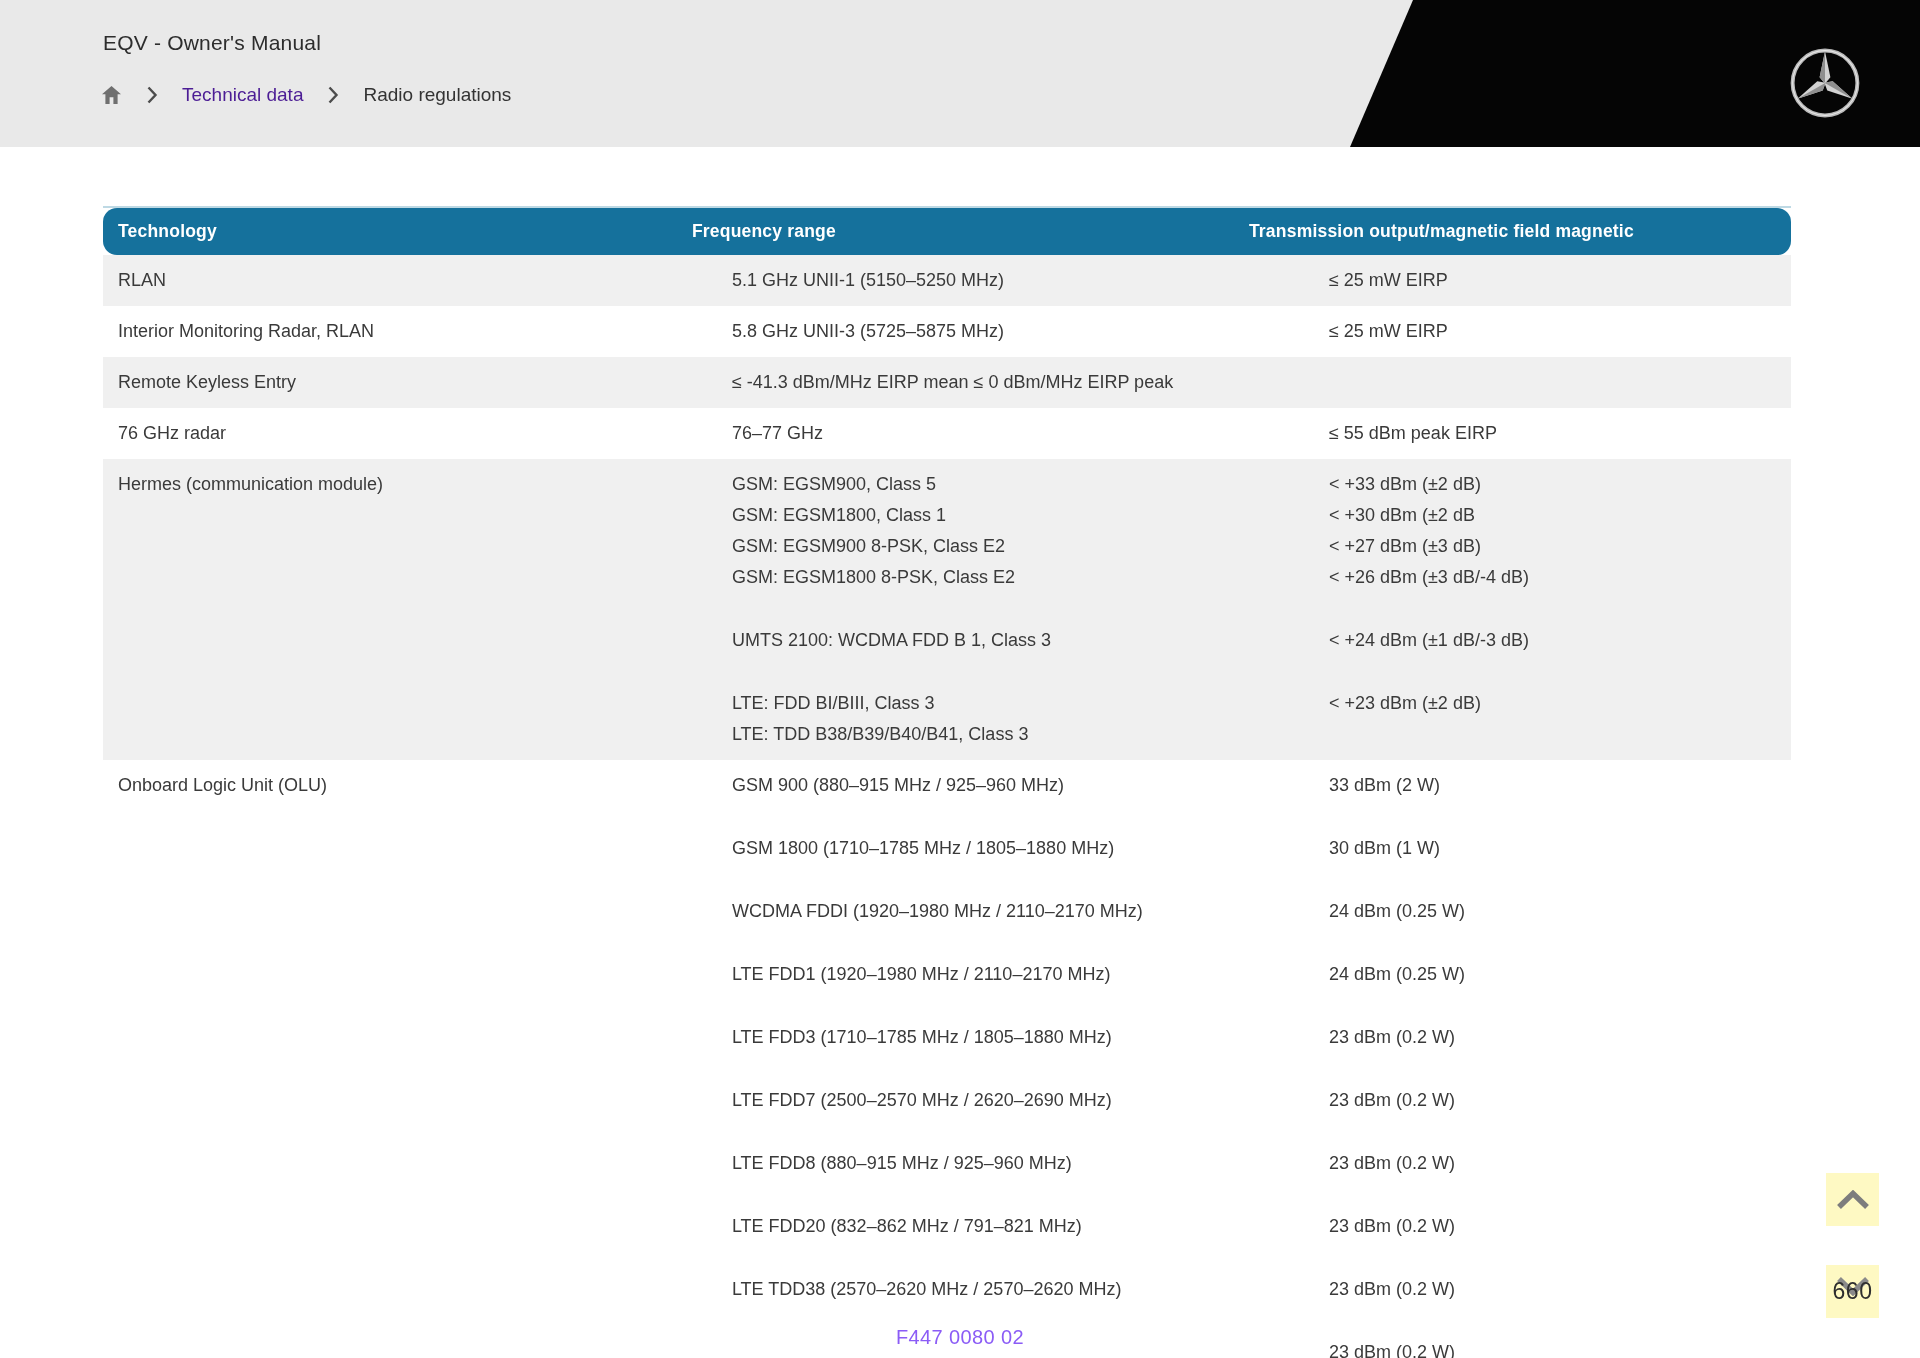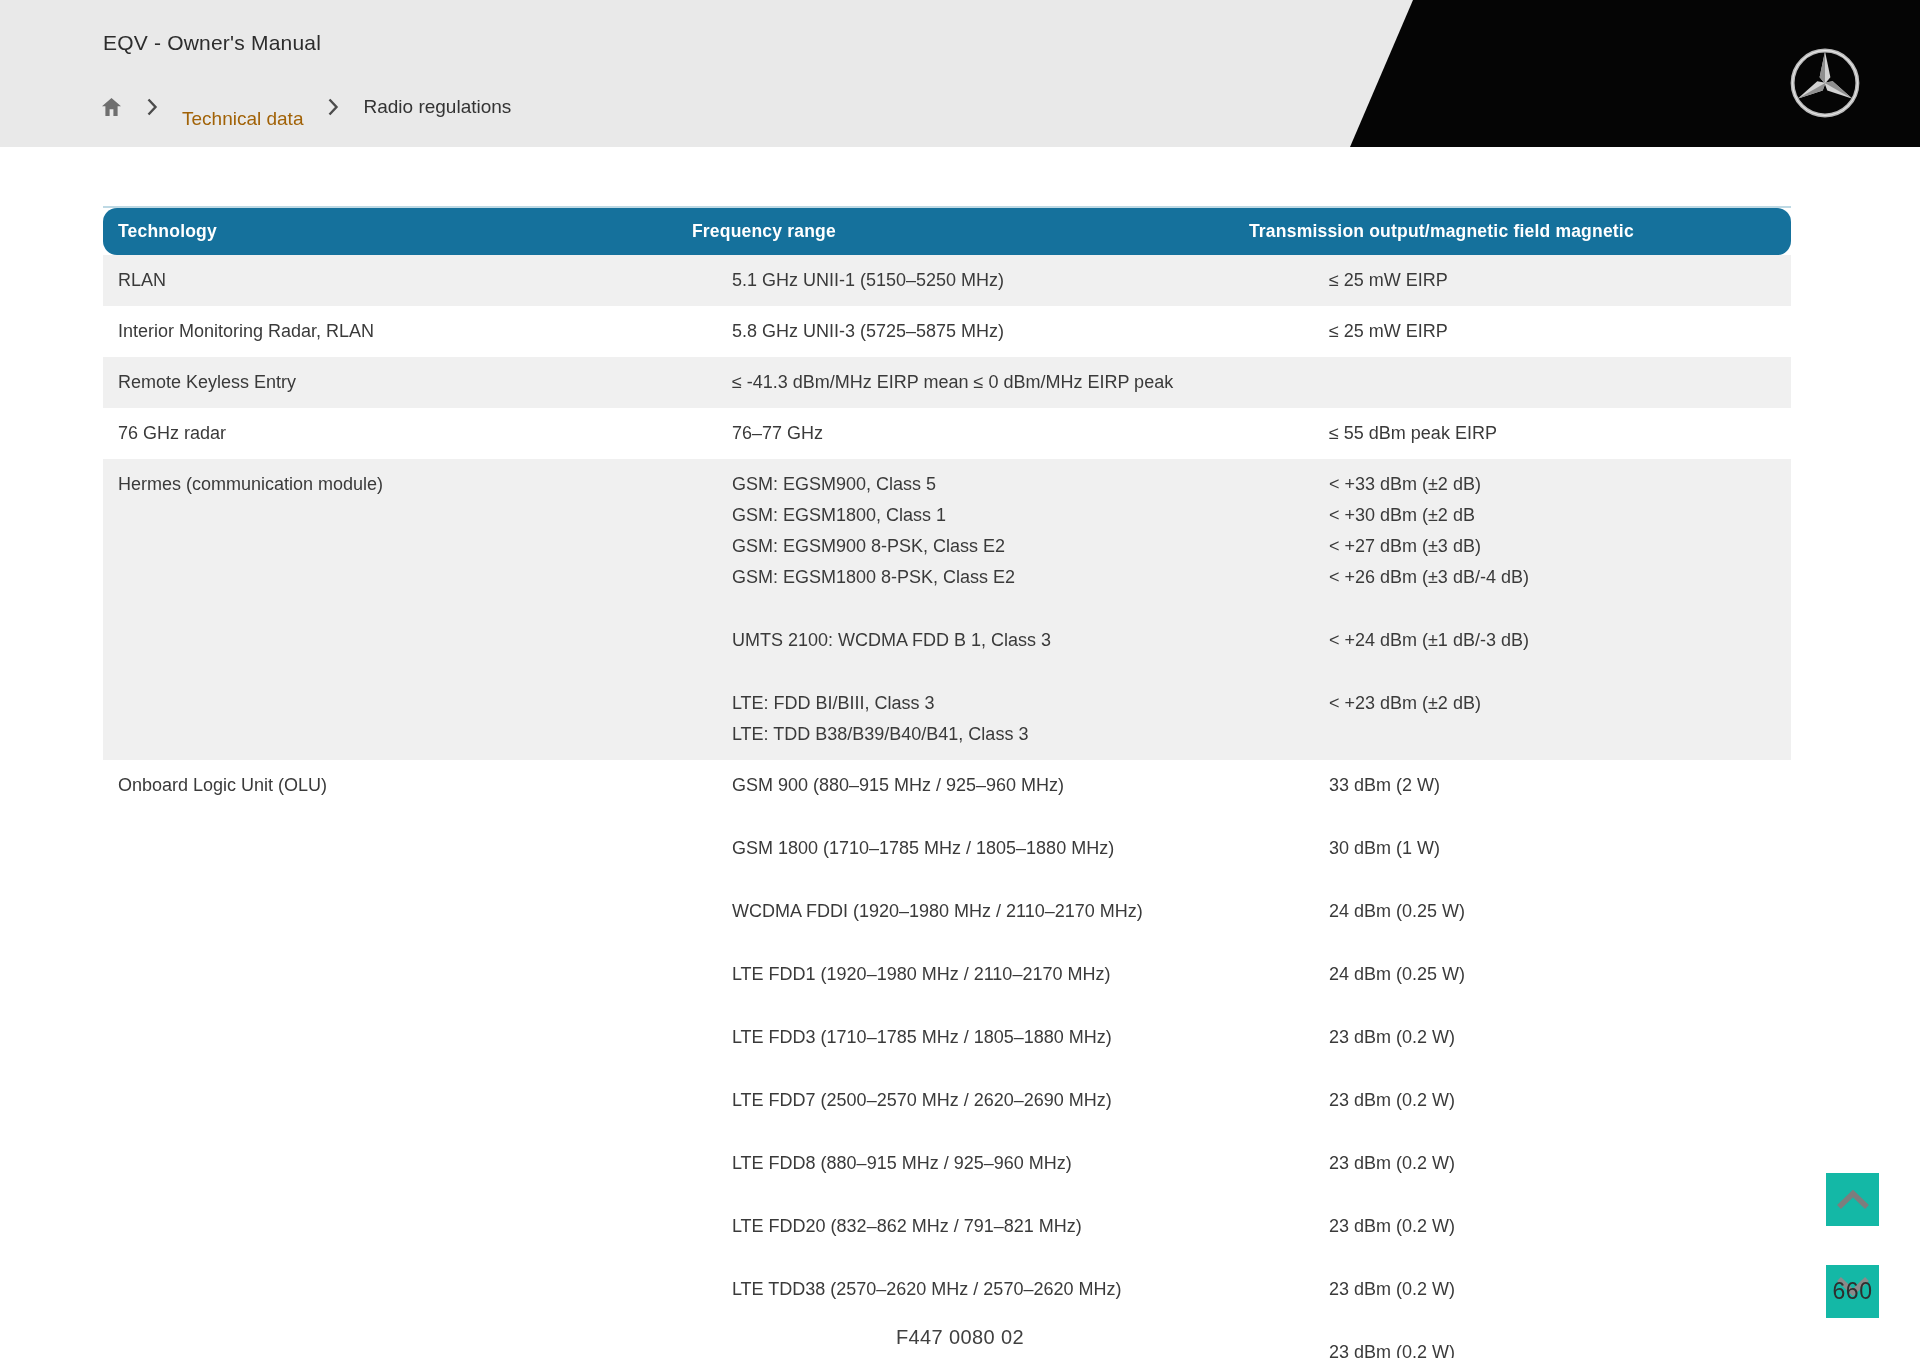"Technical data" .breadcrumb .crumb-muted { color: #a16207 -> #4c1d95; margin-top: 24px -> none }
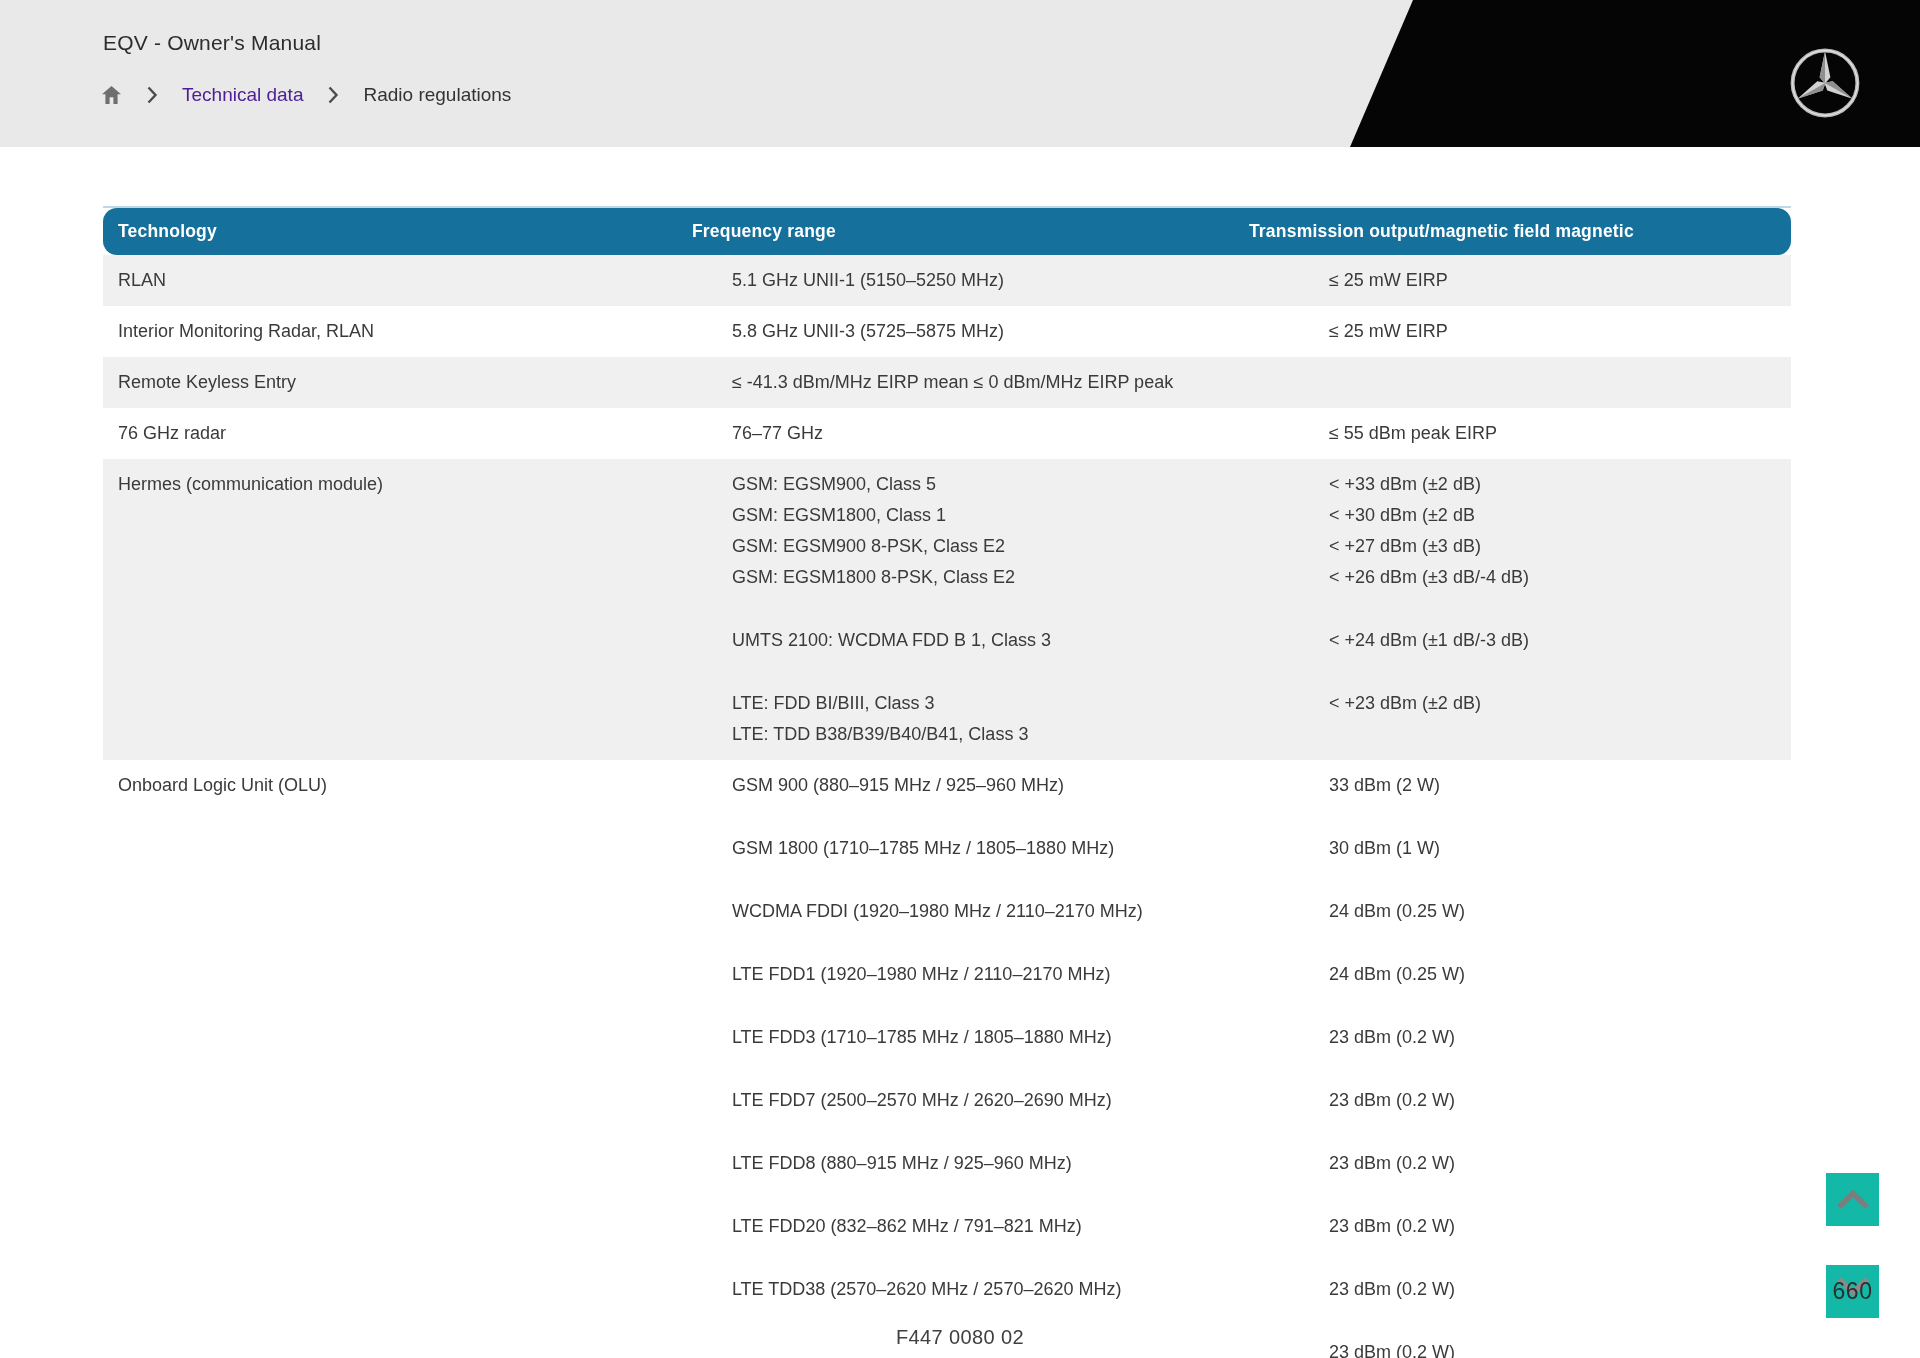"660" .float-btn { background: #14b8a6 -> #fef9c3 }
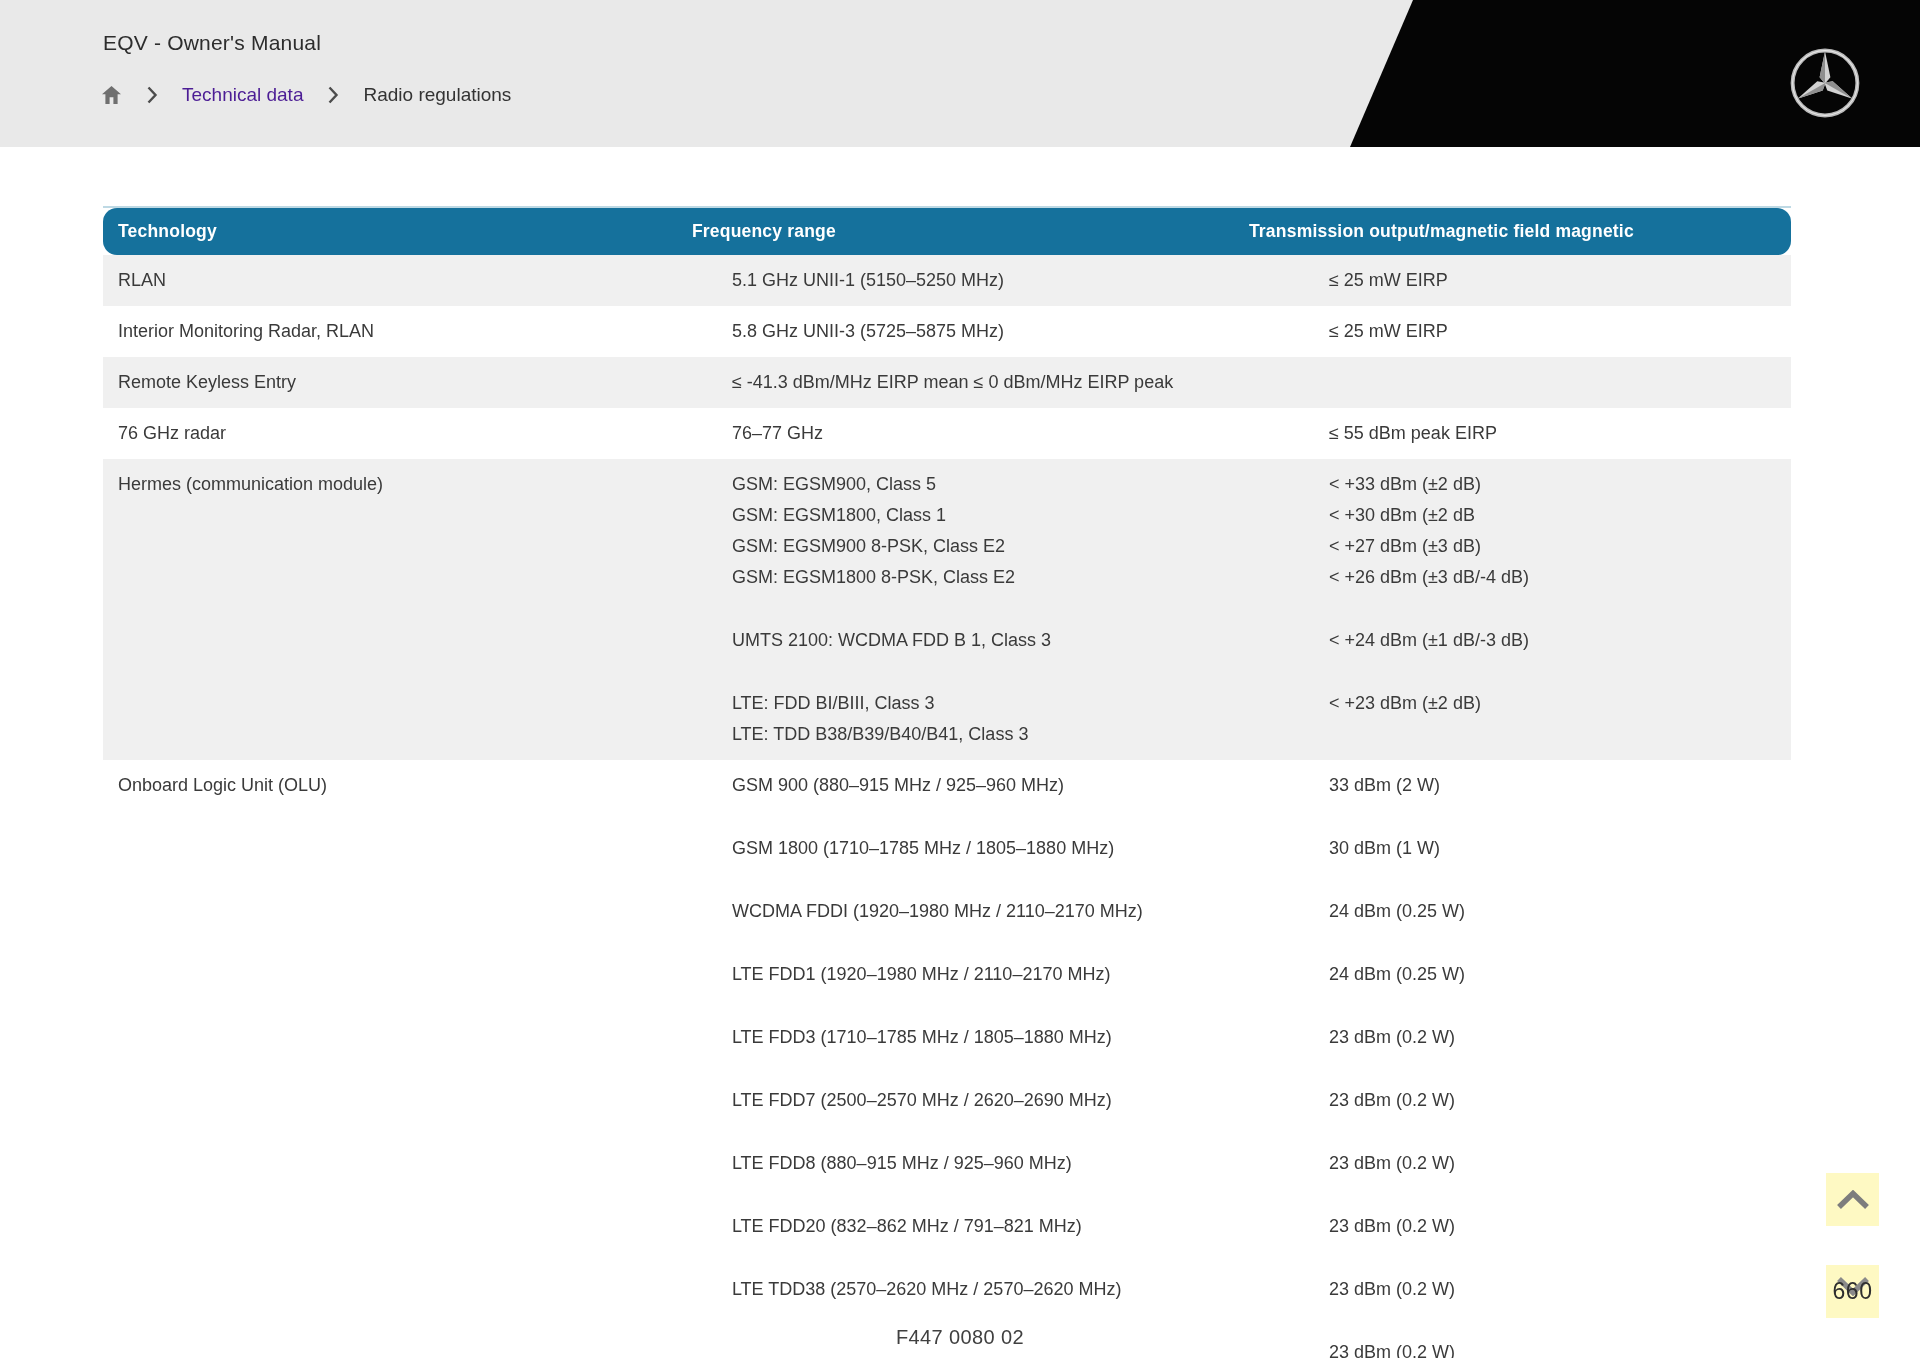"F447 0080 02" .doc-number { color: #404040 -> #8b5cf6 }
